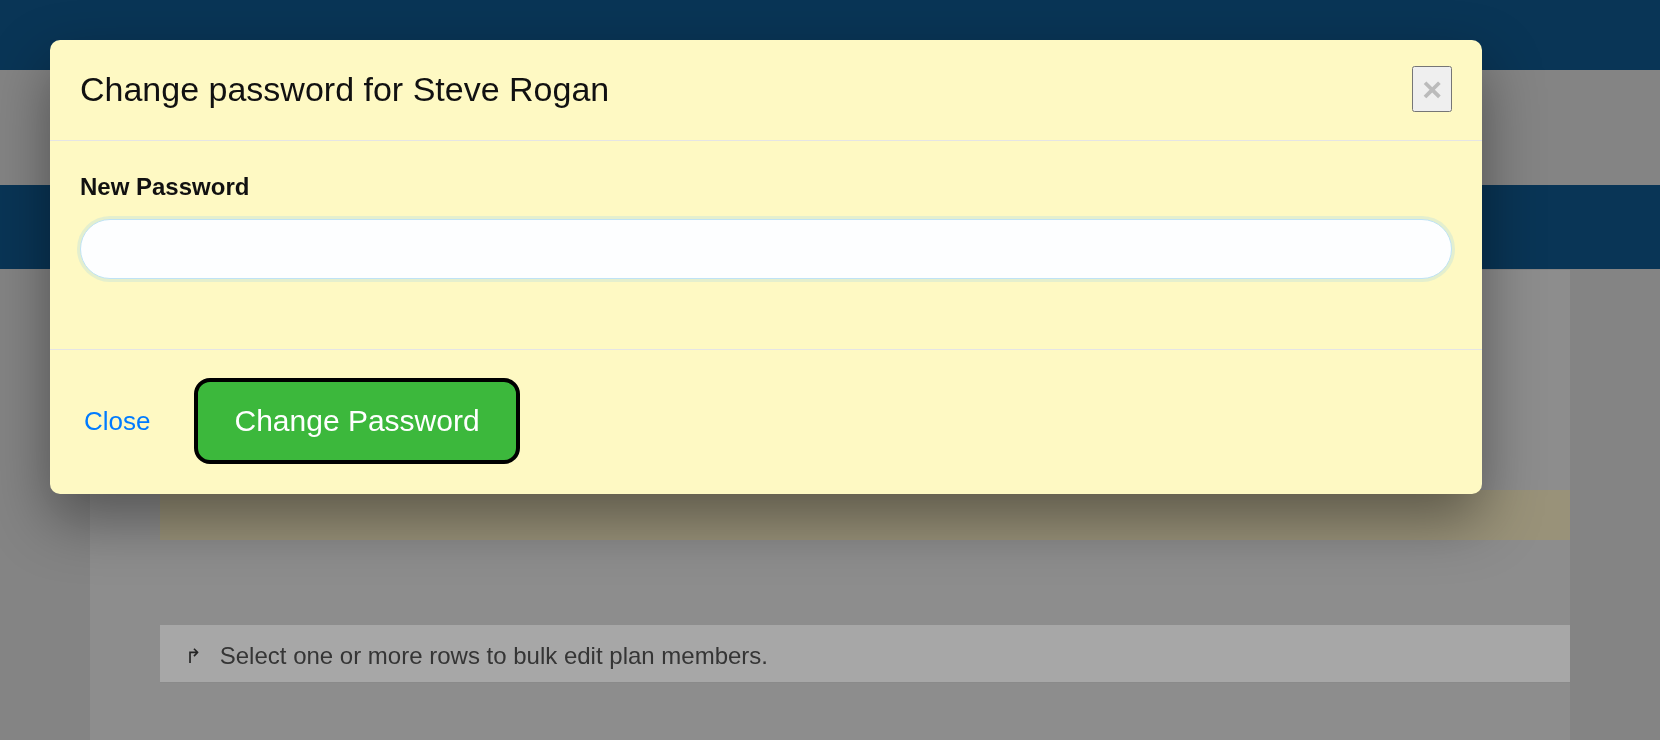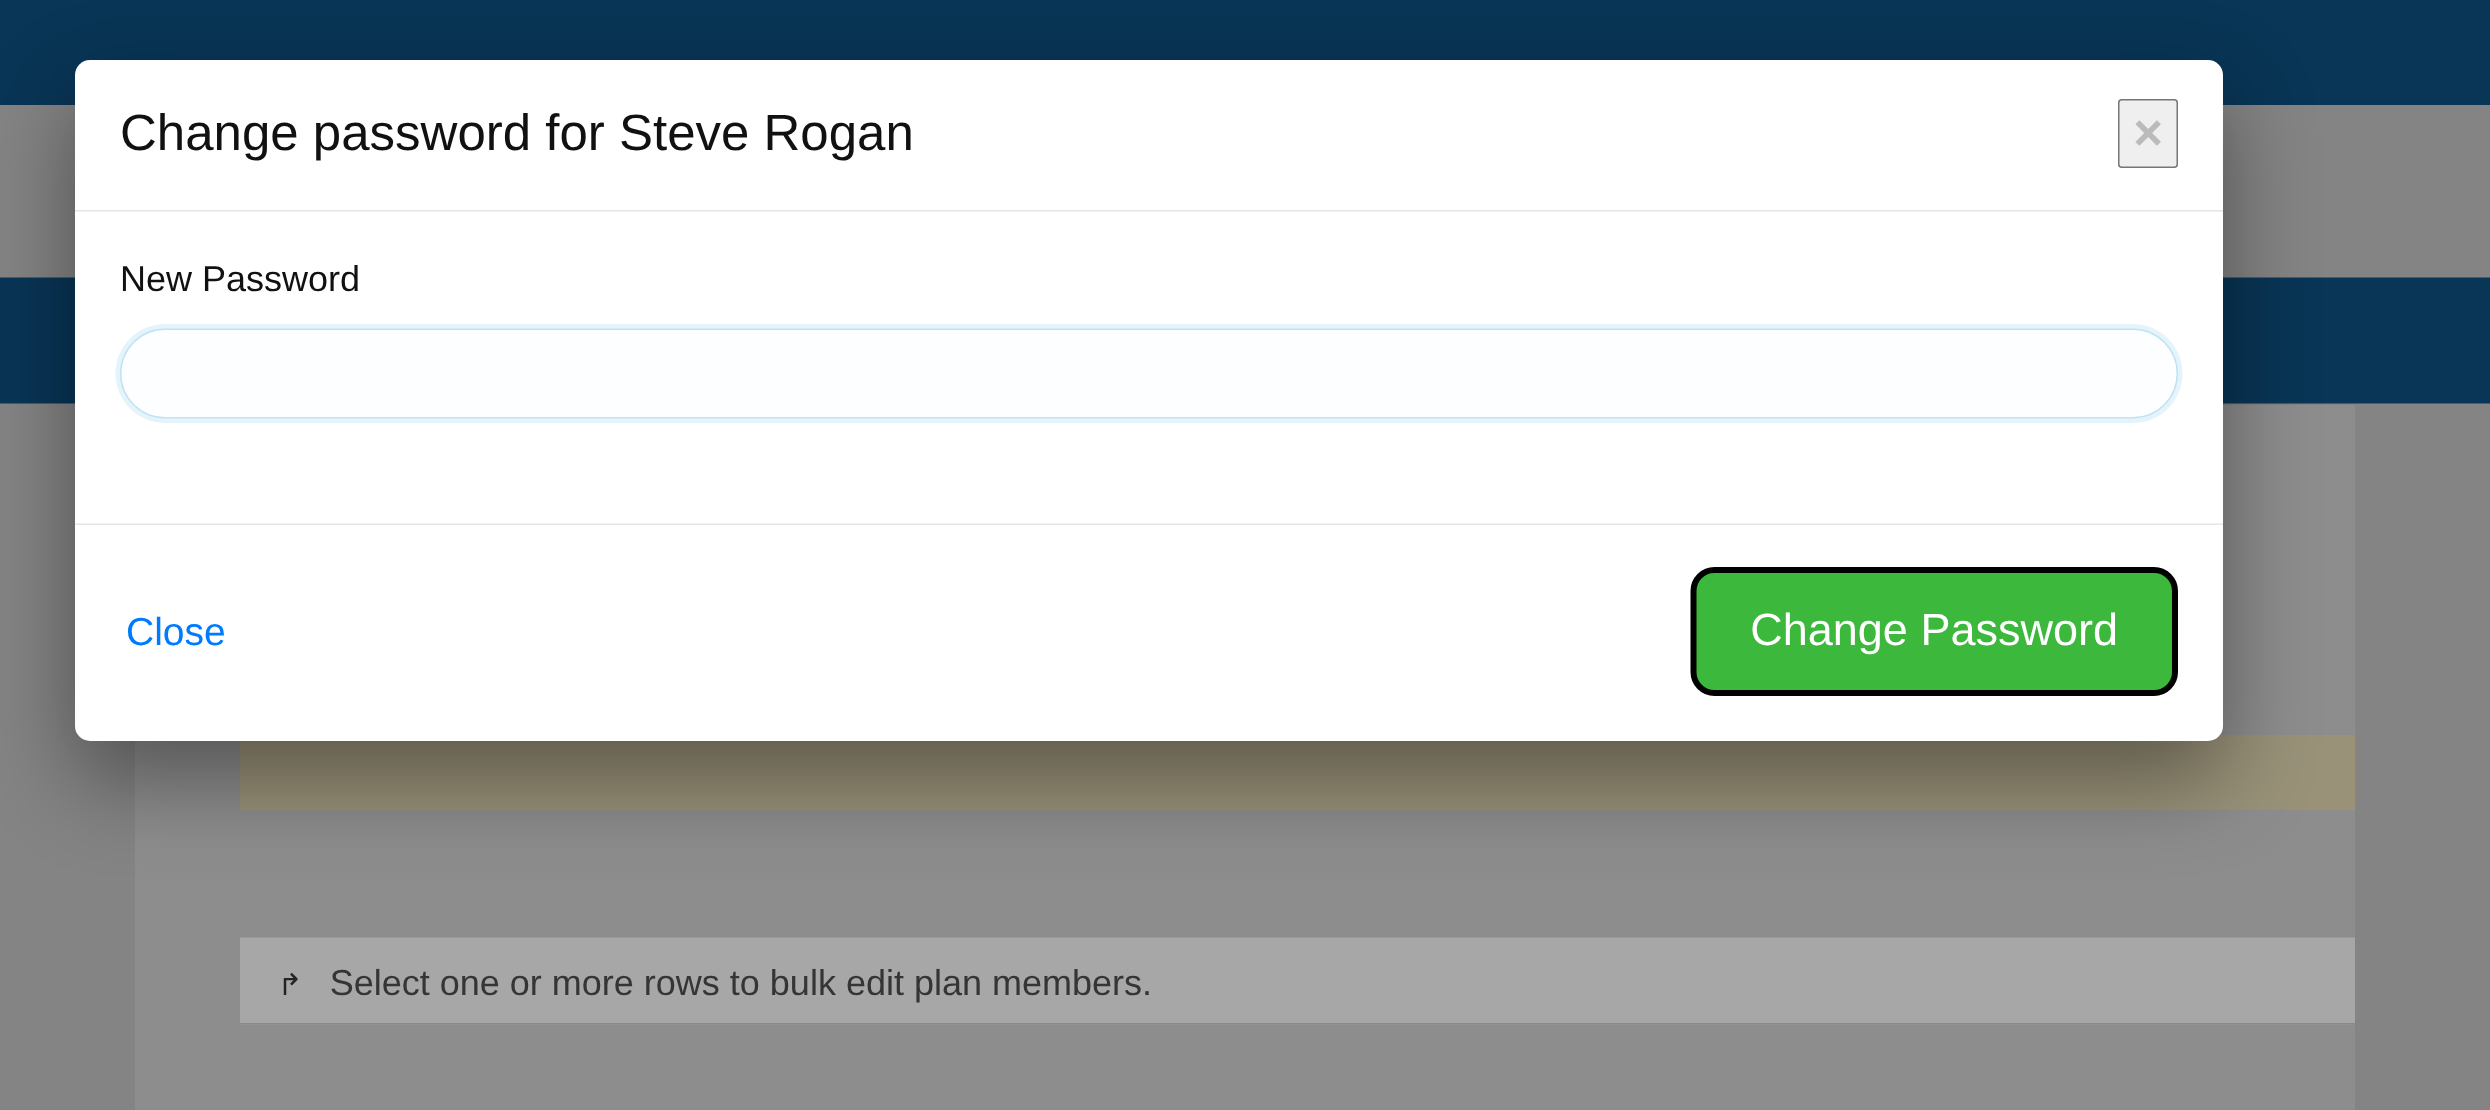"Change password for Steve Rogan" .modal { background: #ffffff -> #fef9c3 }
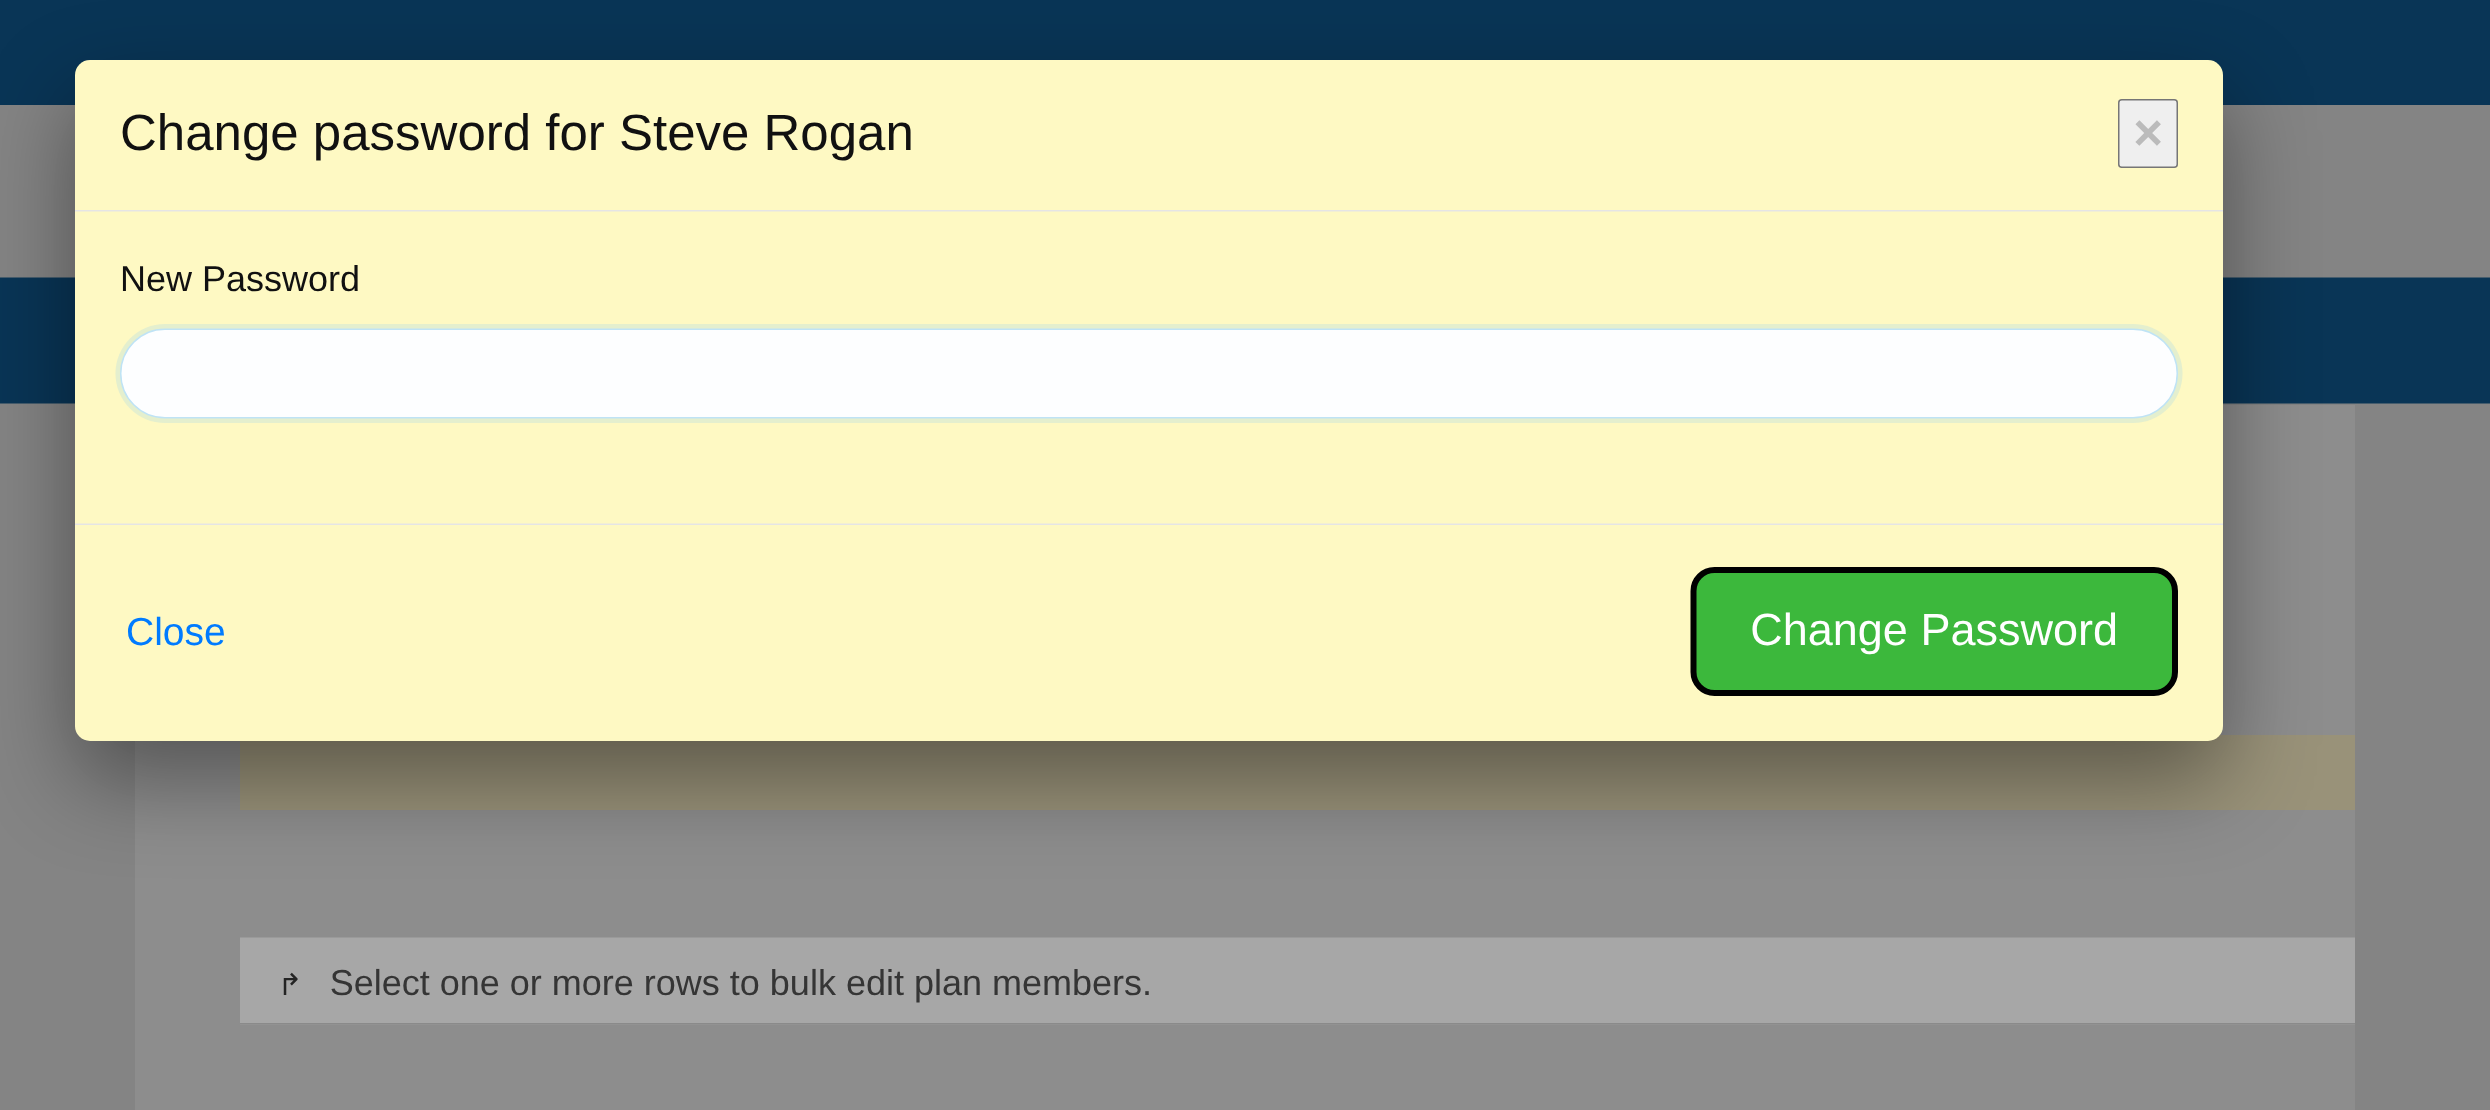"New Password" .form-label { font-weight: 400 -> 700 }
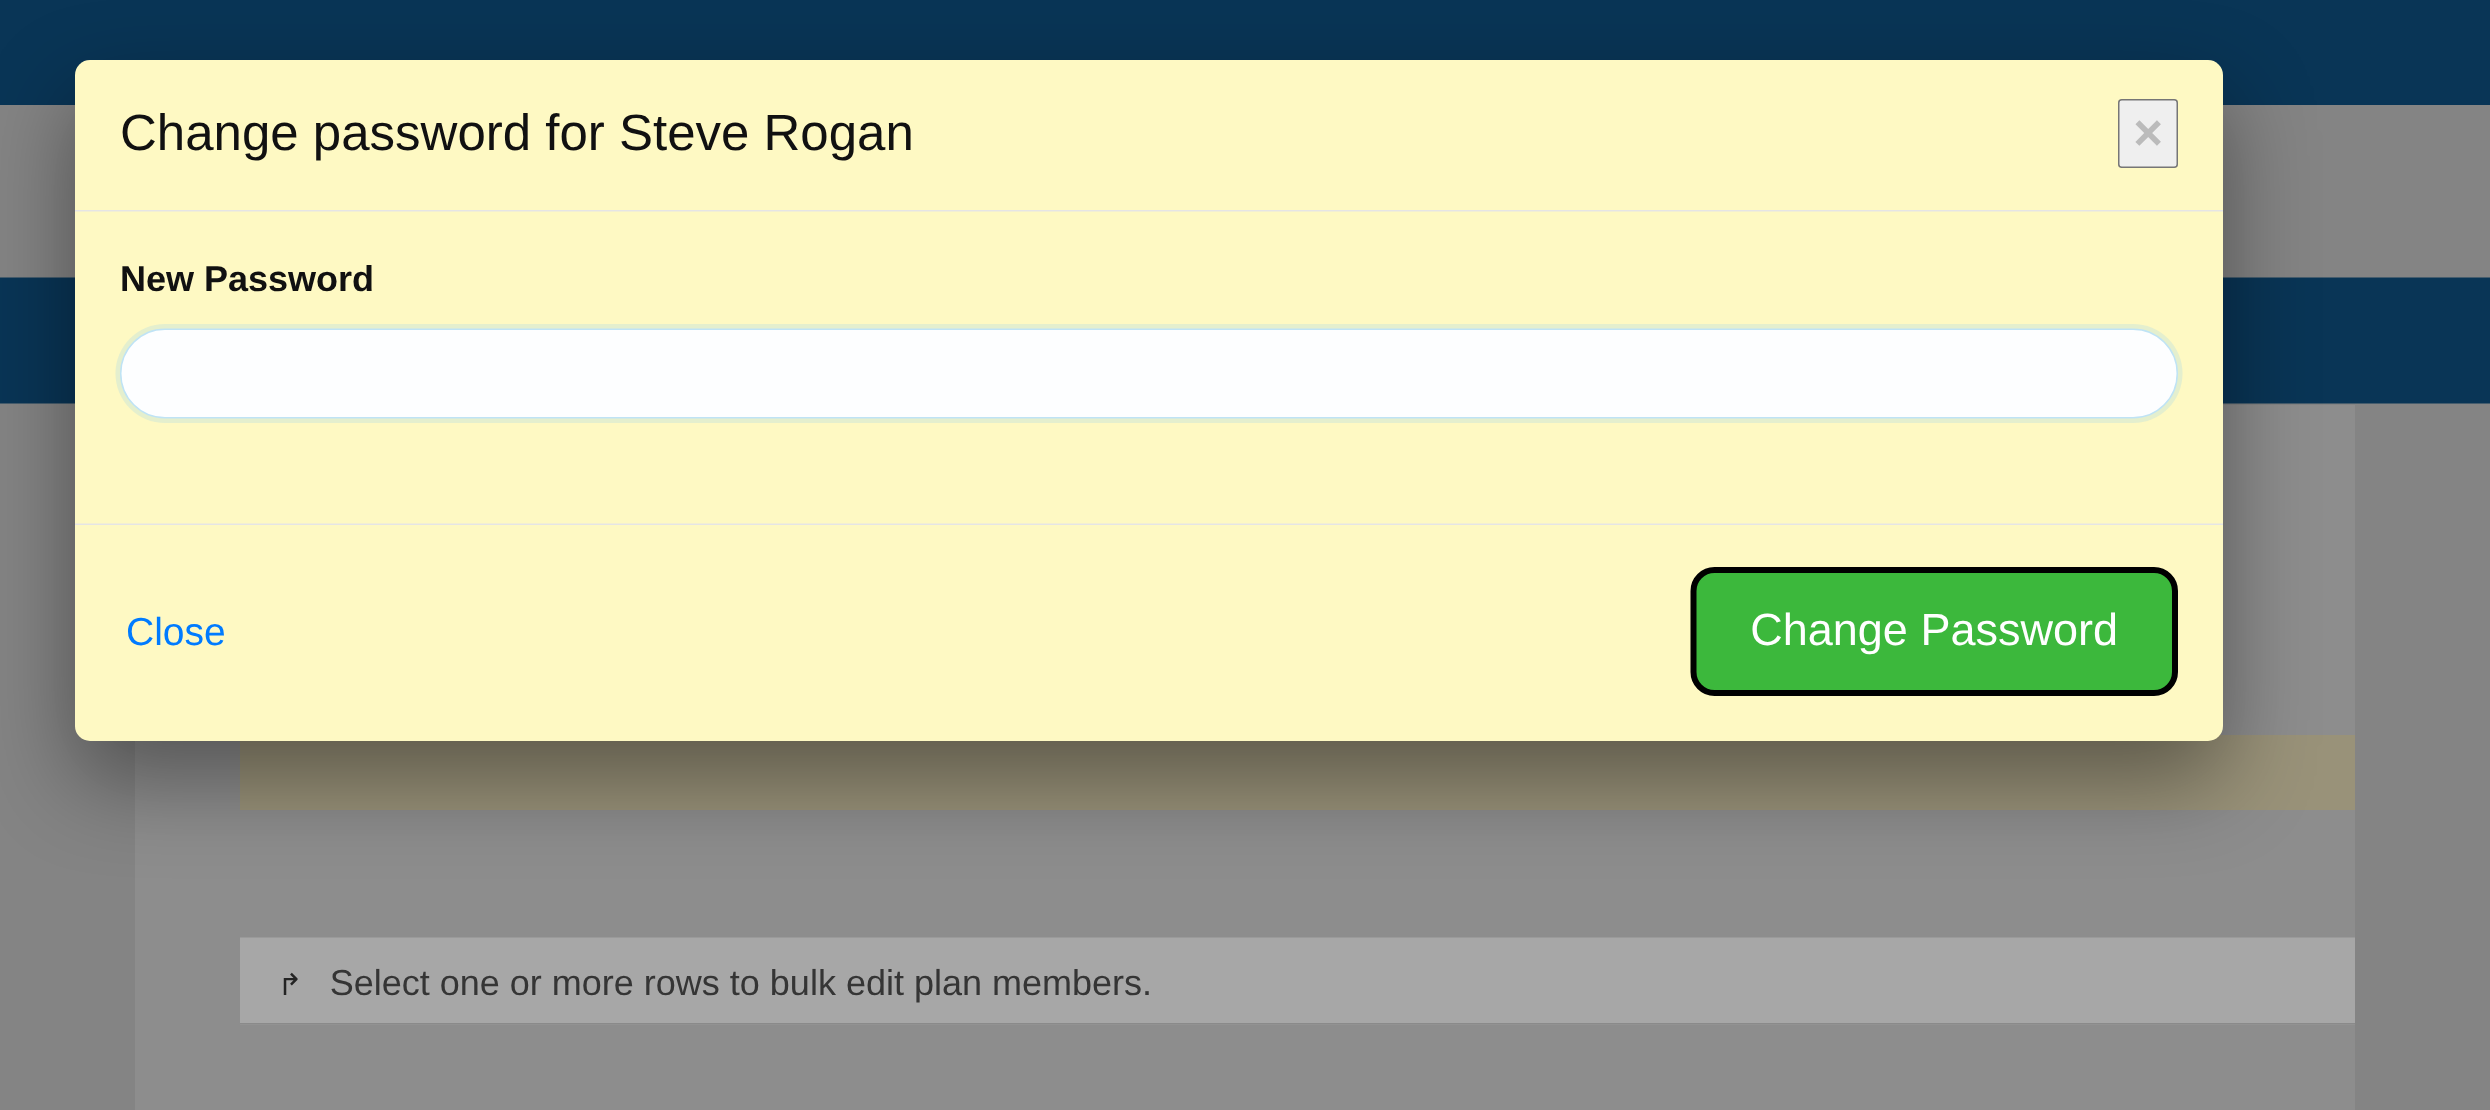"Close" .modal-footer { justify-content: space-between -> flex-start }
